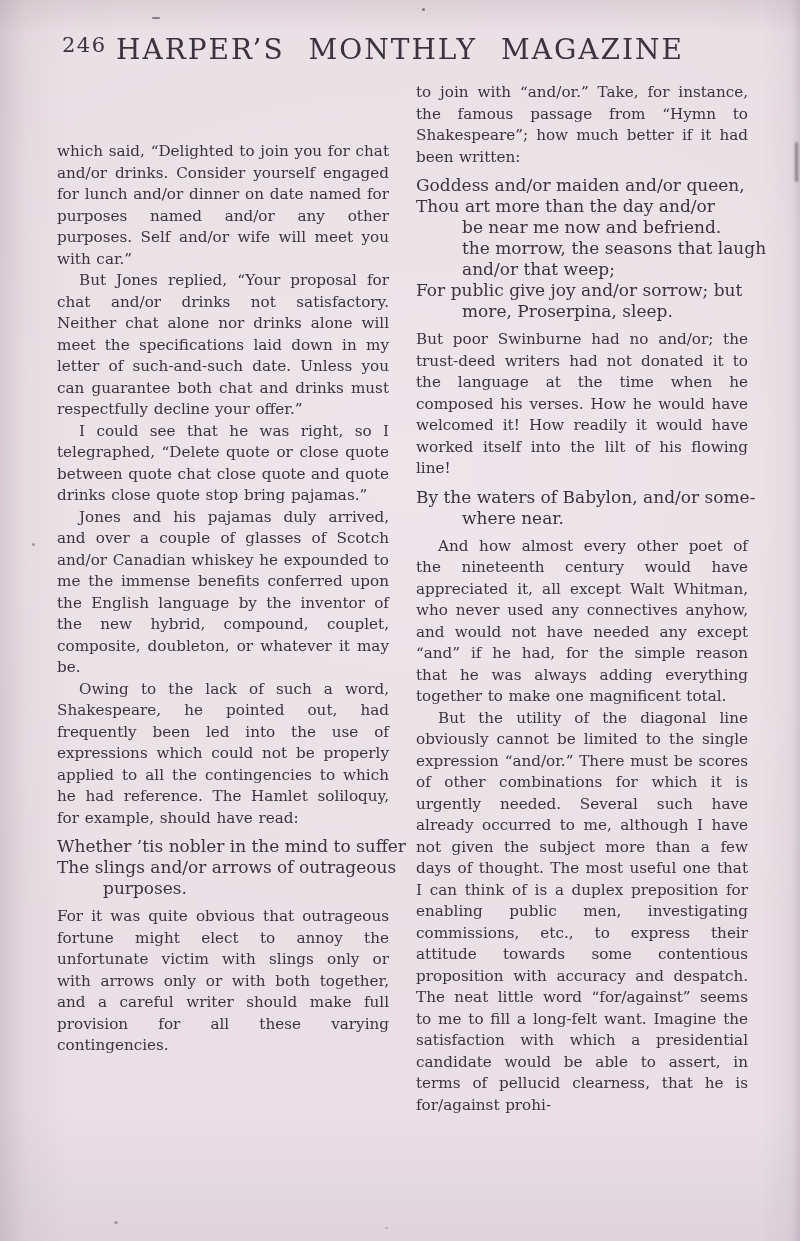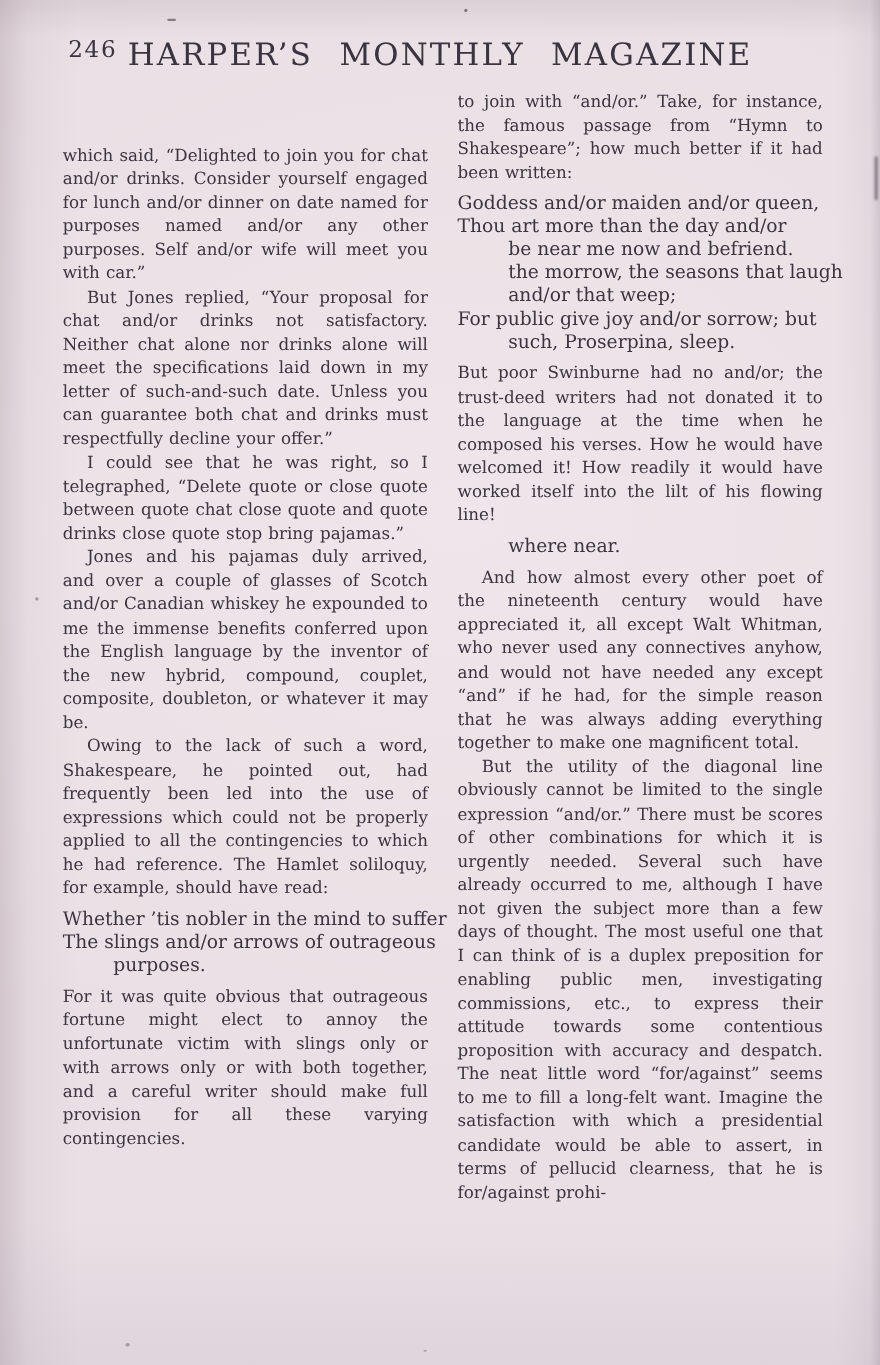"such, Proserpina, sleep." div.vline { text: such -> more }
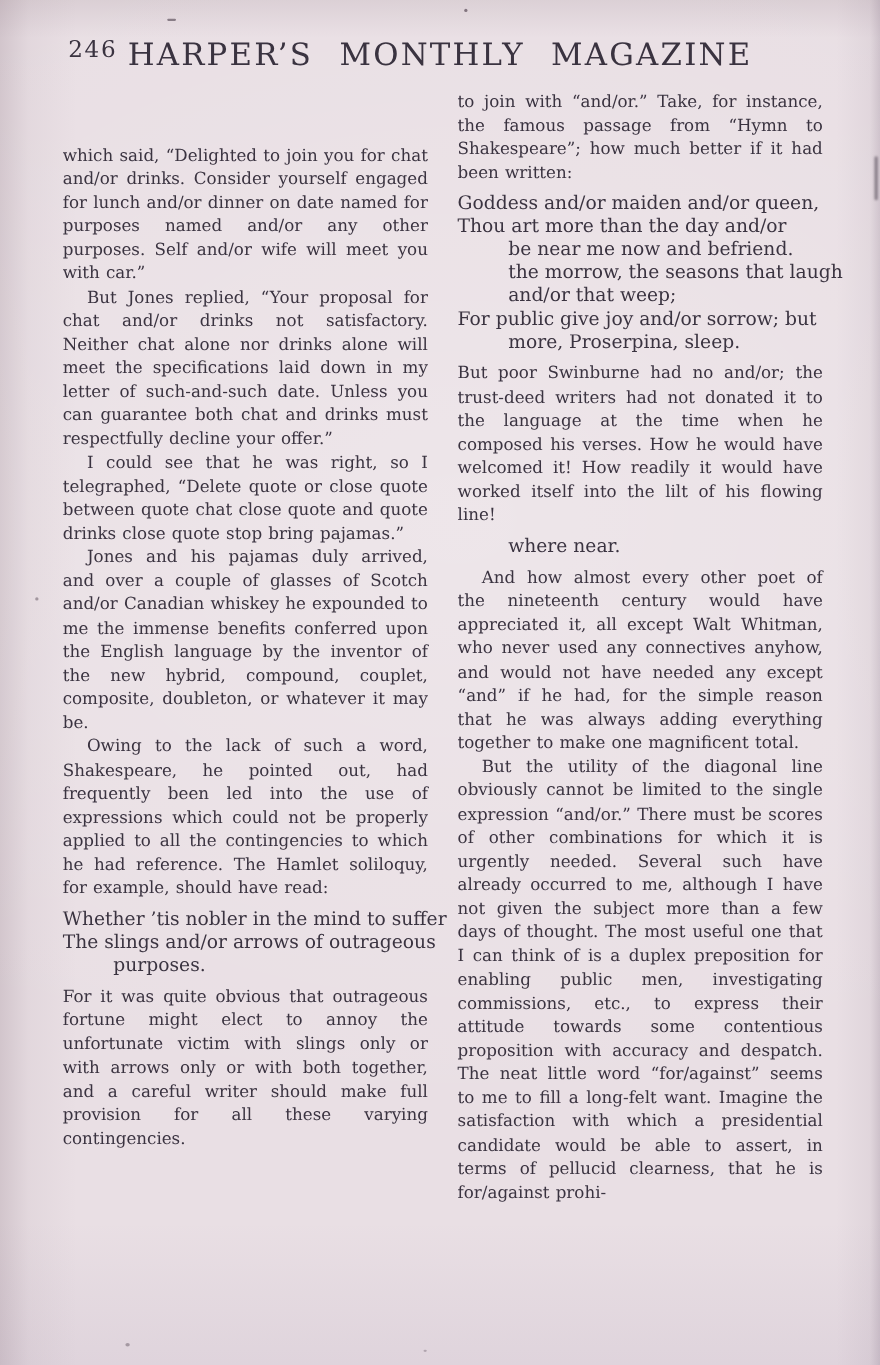"By the waters of Babylon," div.vline { html: none -> <div>By the waters of Babylon, and/or some-</div> }
